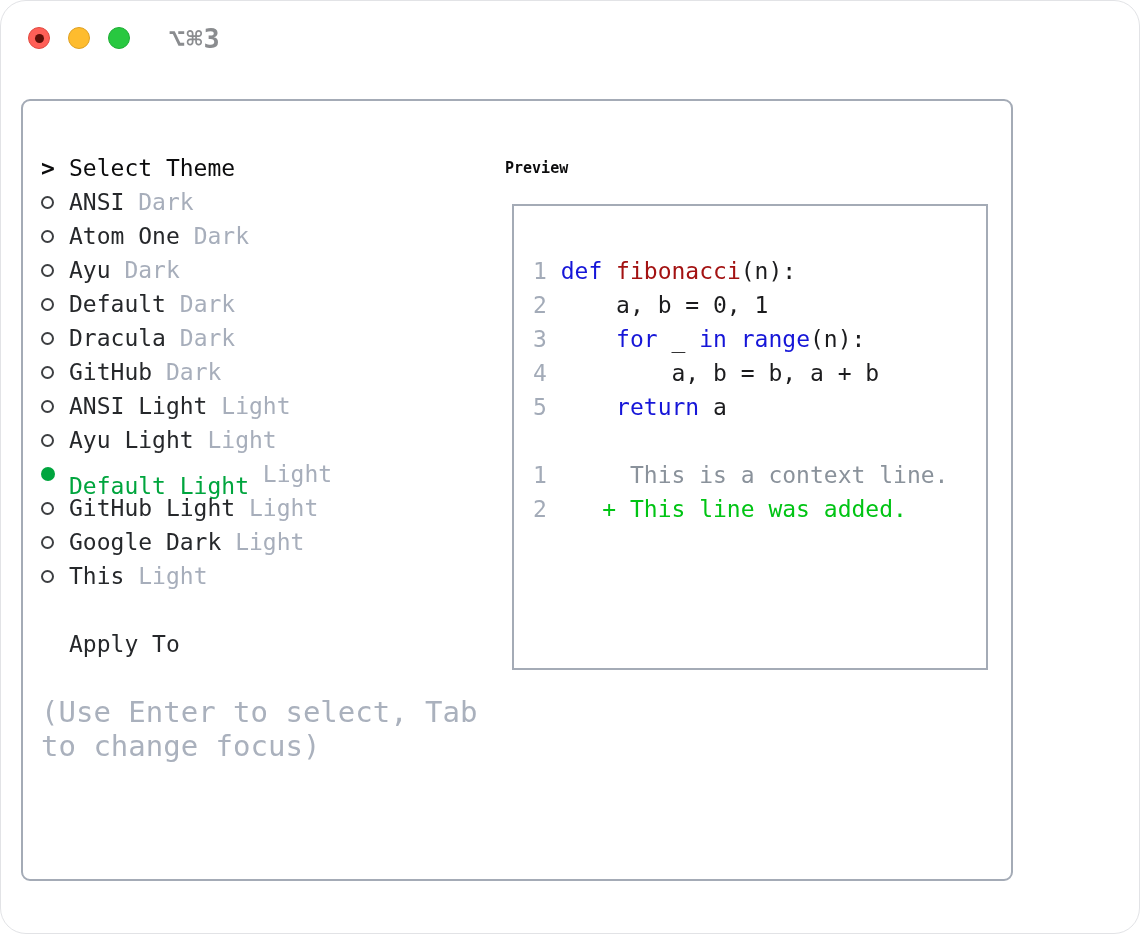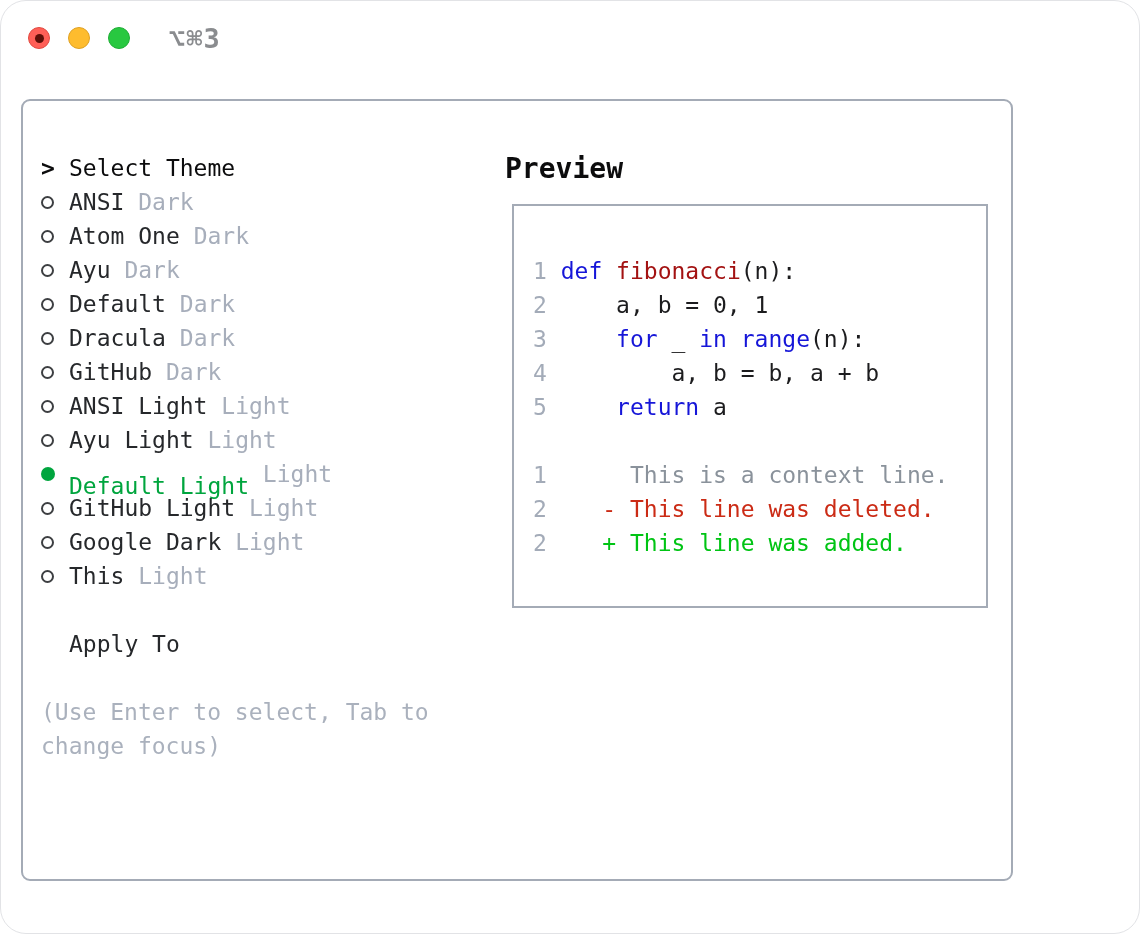"Preview" .pv-label { font-size: 28px -> 15px }
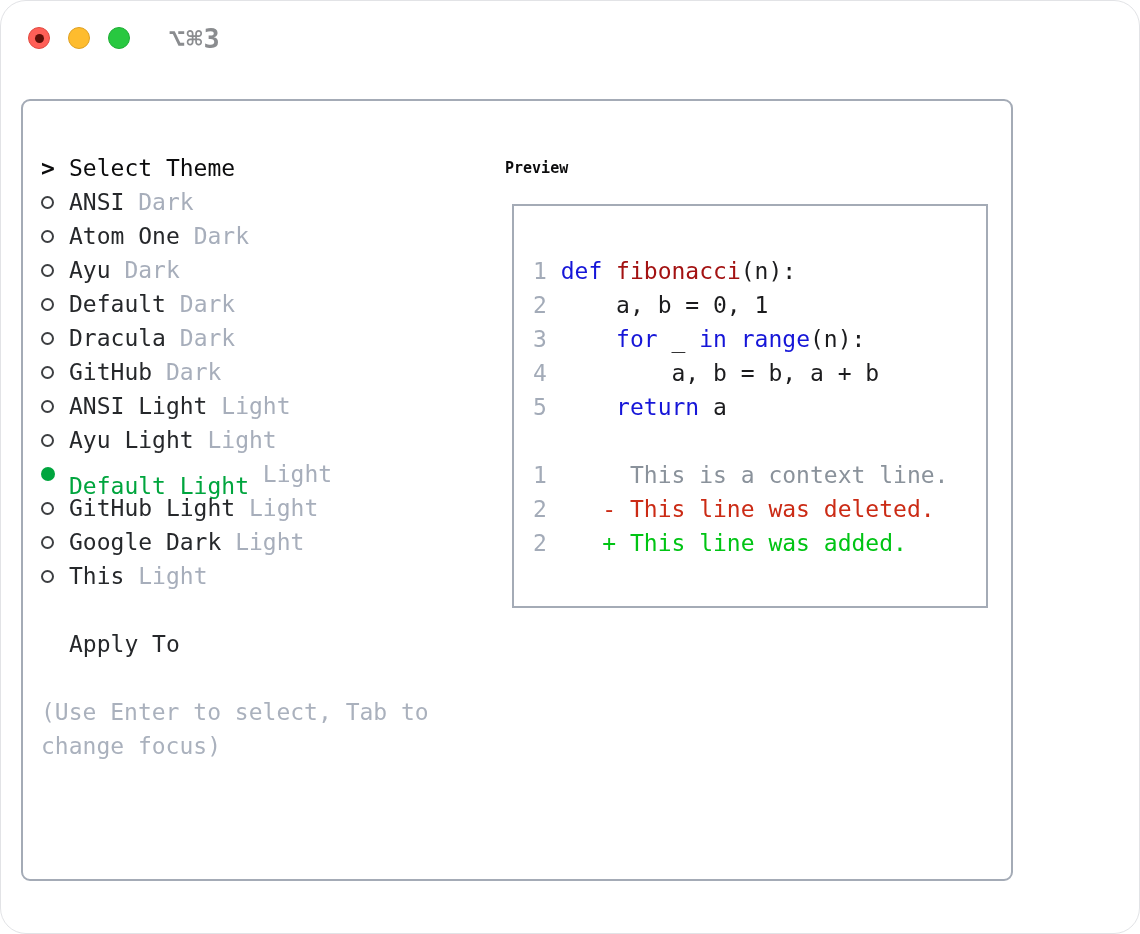"1 def fibonacci(n):" .pv-box { height: 404px -> 466px }
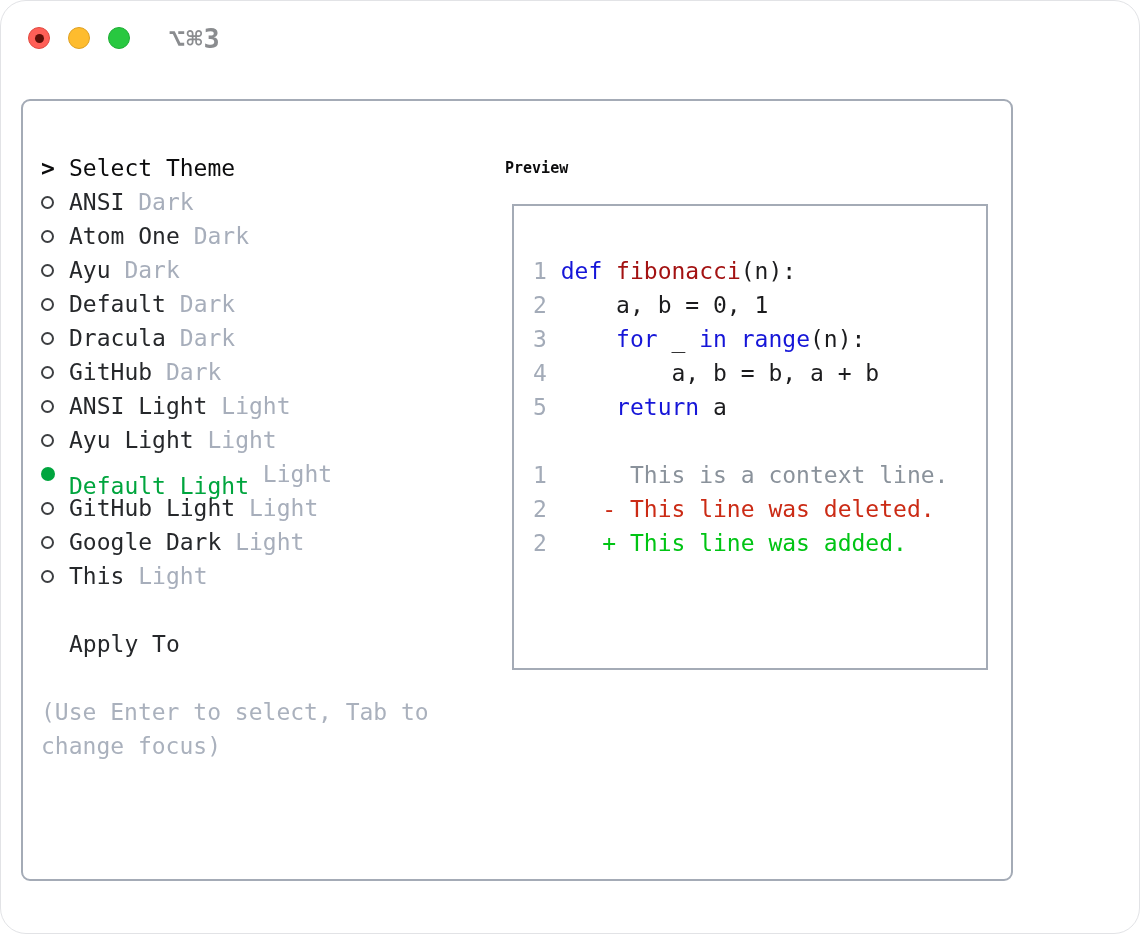"2 - This line was" div.pv-line { html: <div><span>2 </span><span> - This line was deleted.</span></div> -> none }
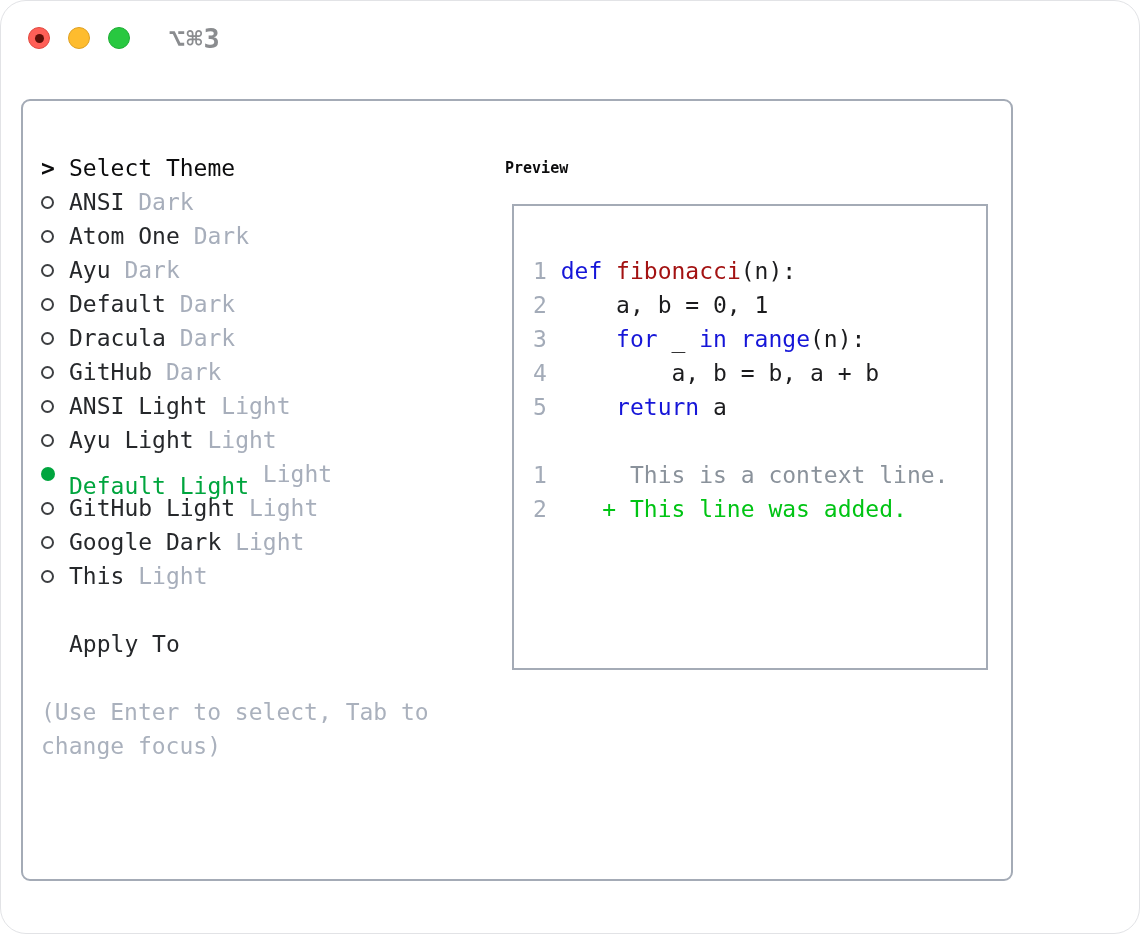"(Use Enter to select, Tab" .help { font-size: 23px -> 29px }
